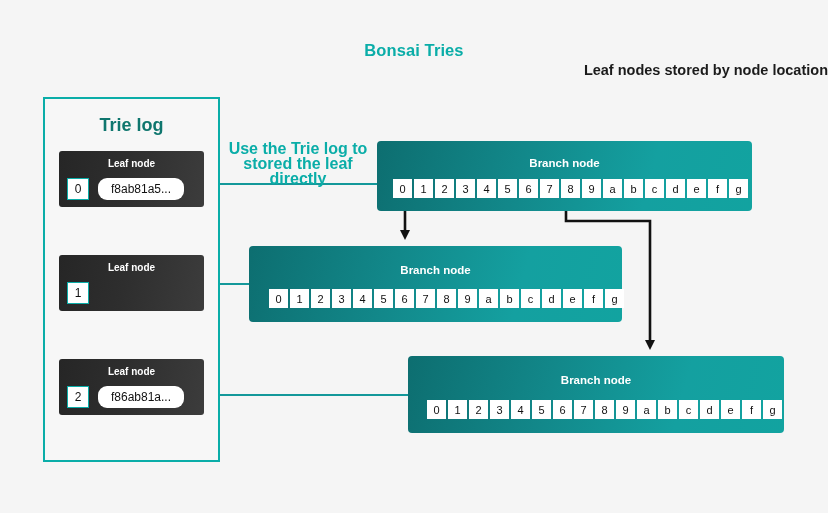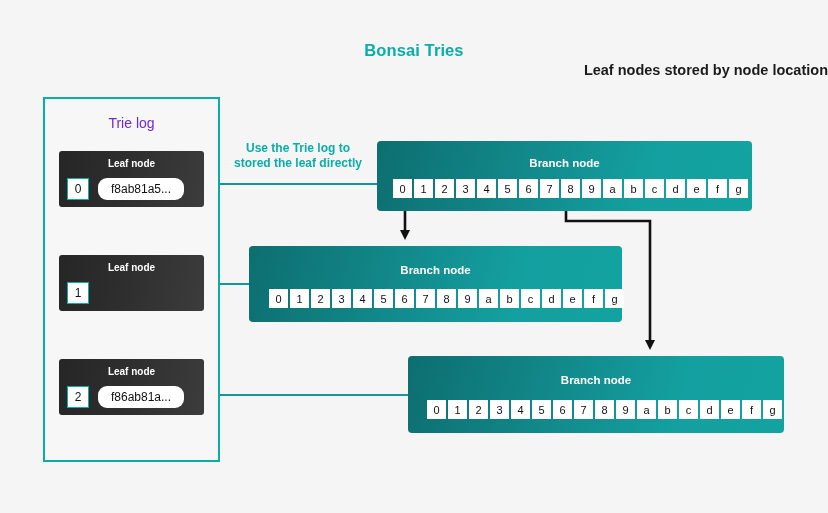"Trie log" .trielog-title { color: #6d28d9 -> #0f766e; font-size: 14px -> 18px; font-weight: normal -> bold }
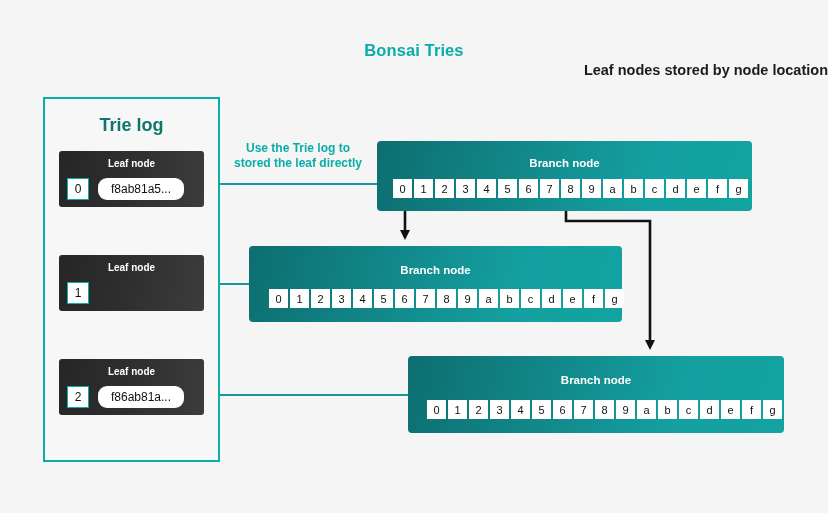"Use the Trie log to" .annotation { font-size: 12px -> 16px }
